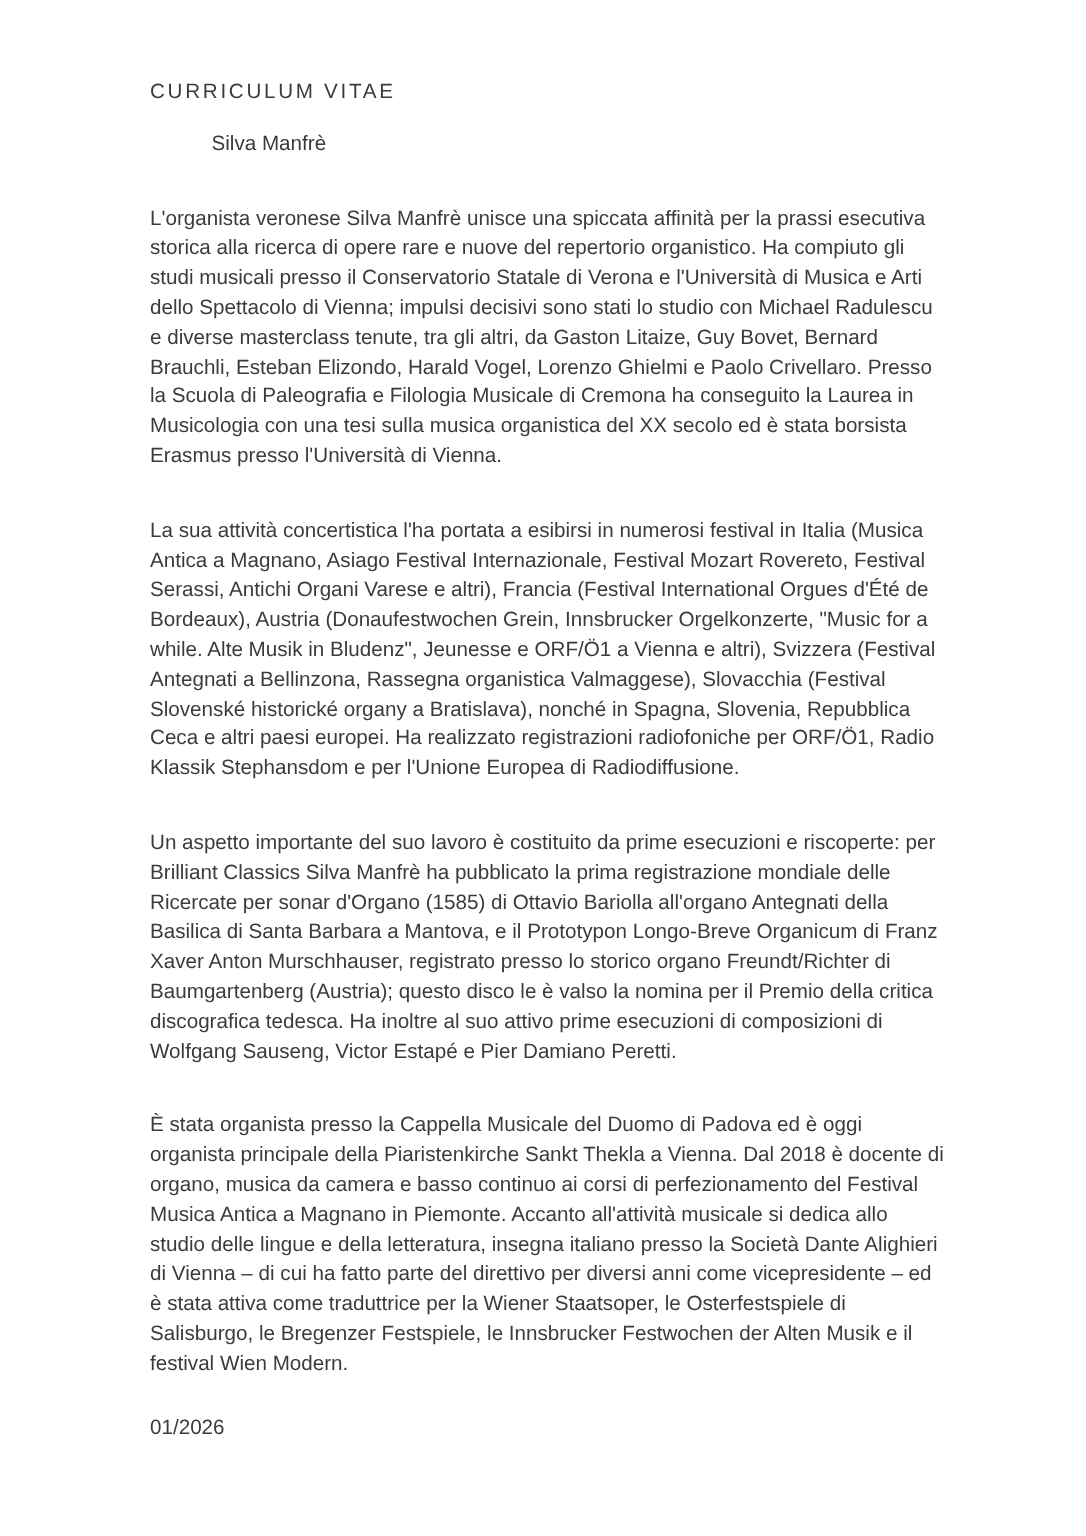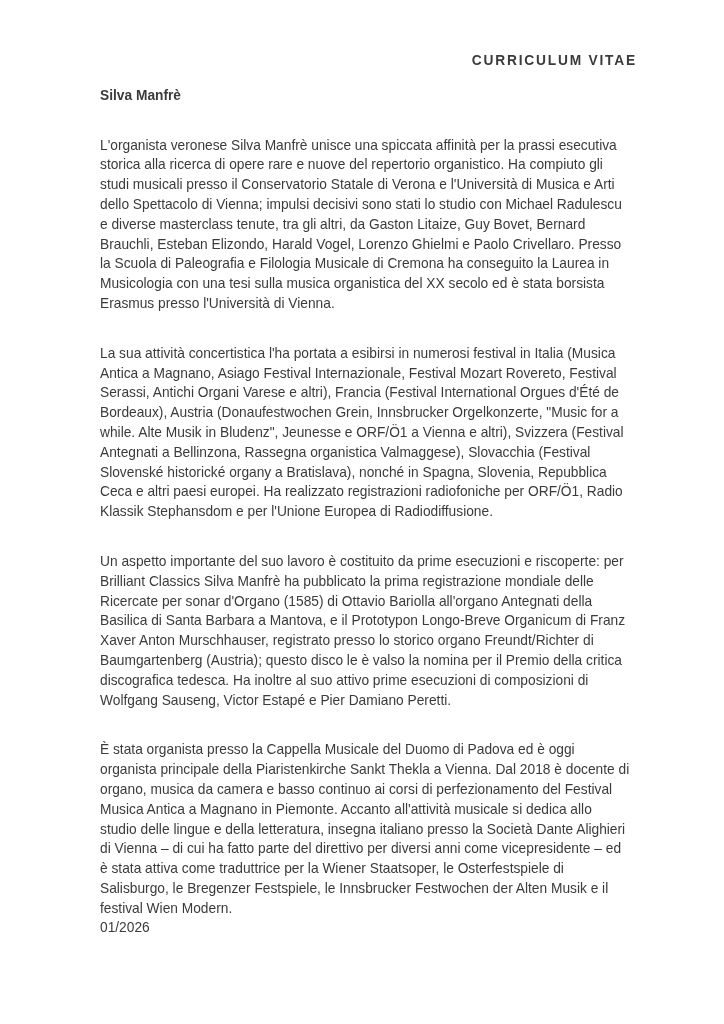"CURRICULUM VITAE" .doc-title { font-weight: bold -> normal; text-align: right -> left }
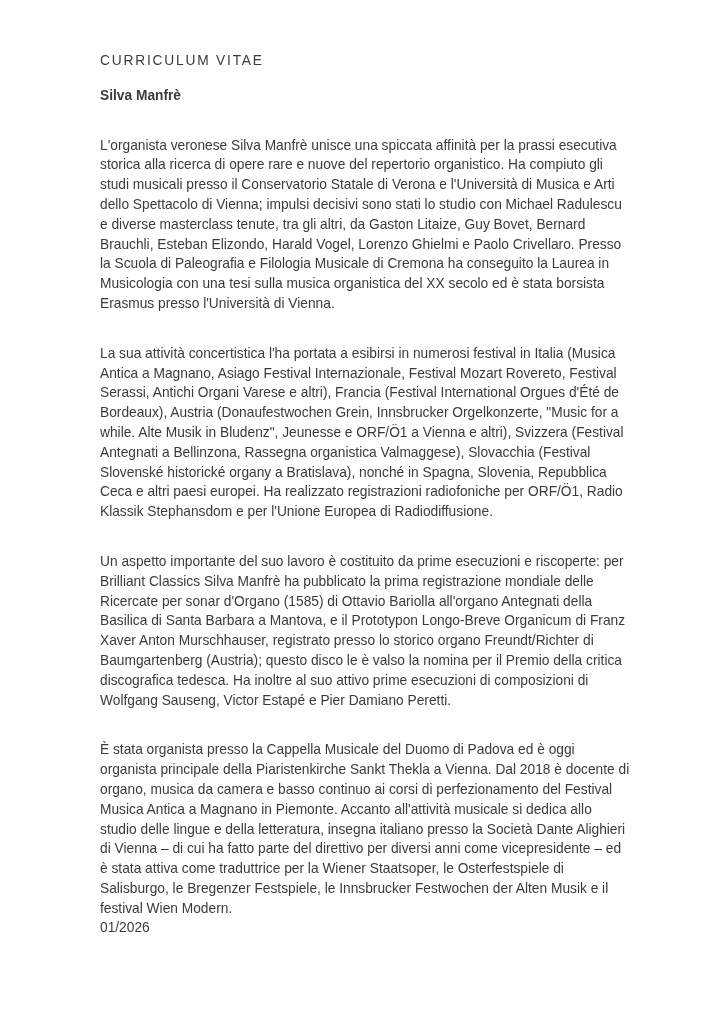"Silva Manfrè" .doc-name { font-weight: bold -> normal; margin-left: none -> 41px }
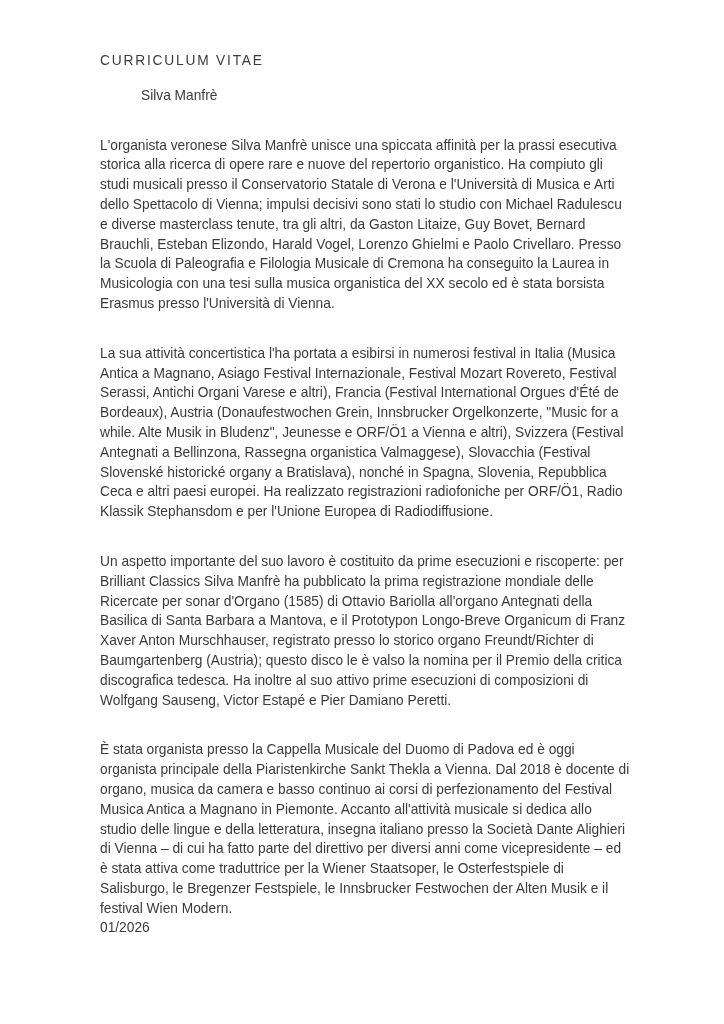"01/2026" .doc-date { margin-top: 0 -> 24px }
